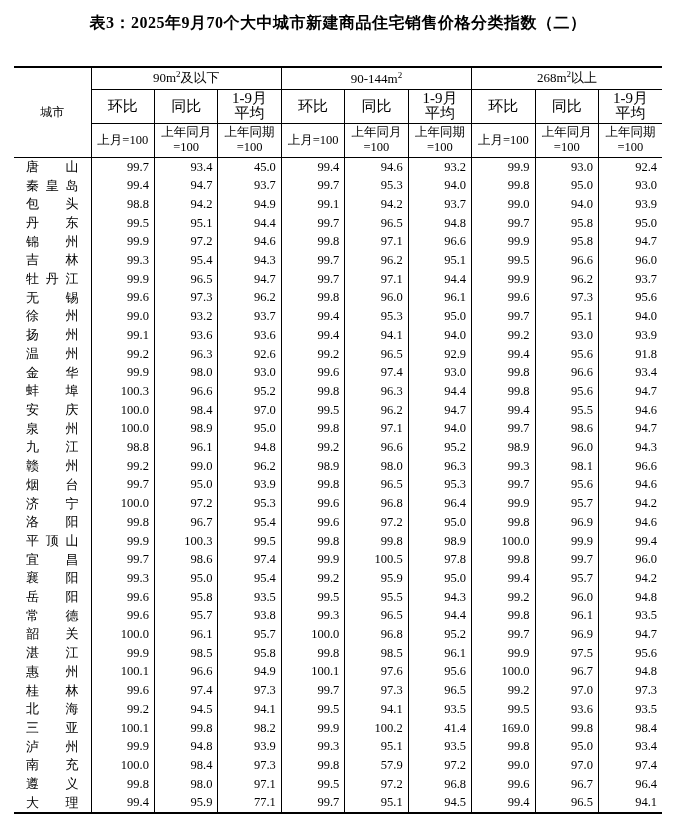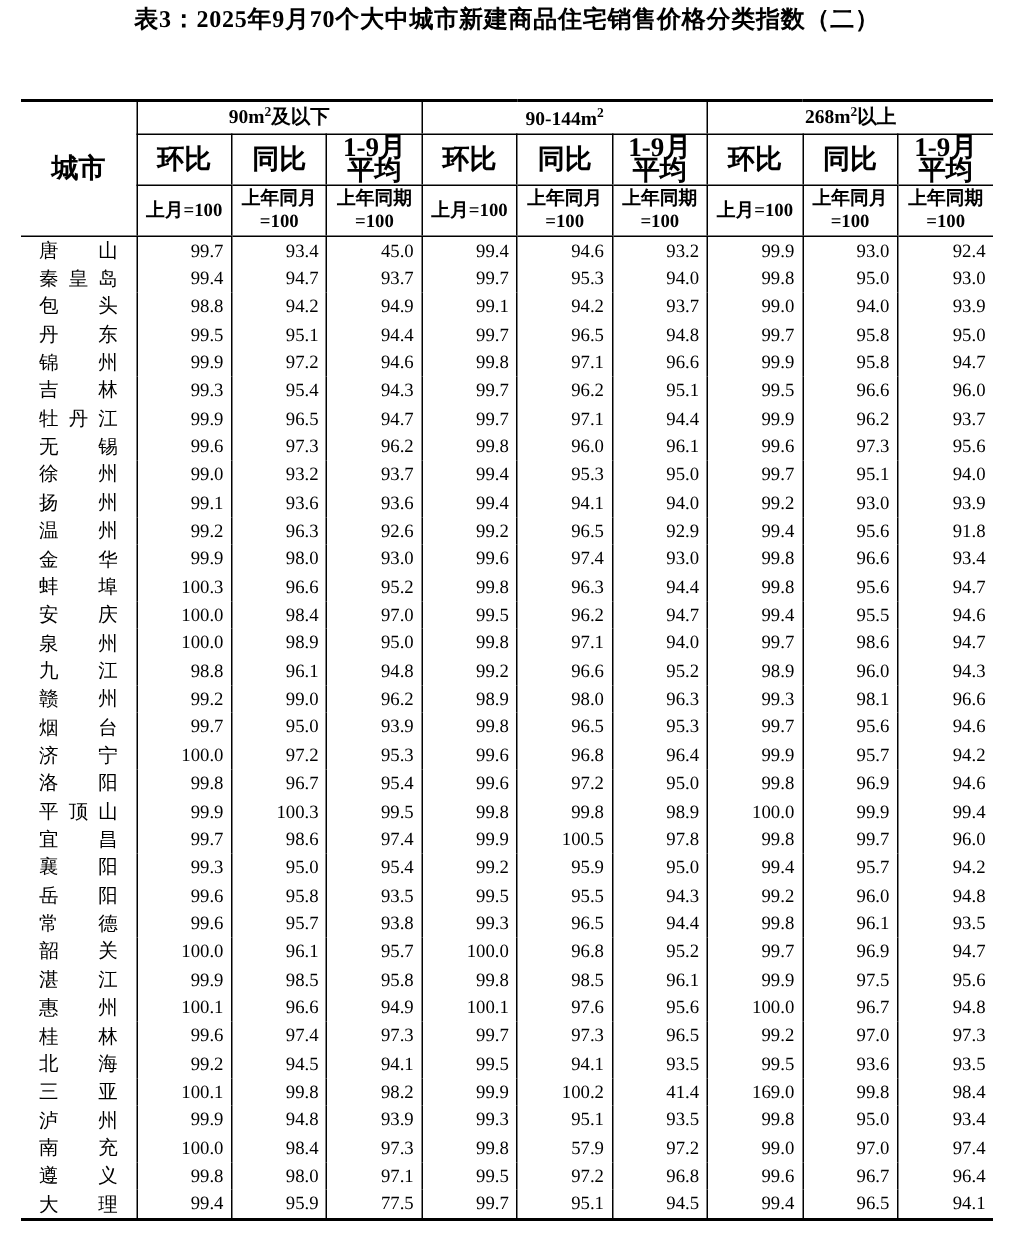"表3：2025年9月70个大中城市新建商品住宅销售价格分类指数（二）" .page-title { padding-top: 3px -> 13px }
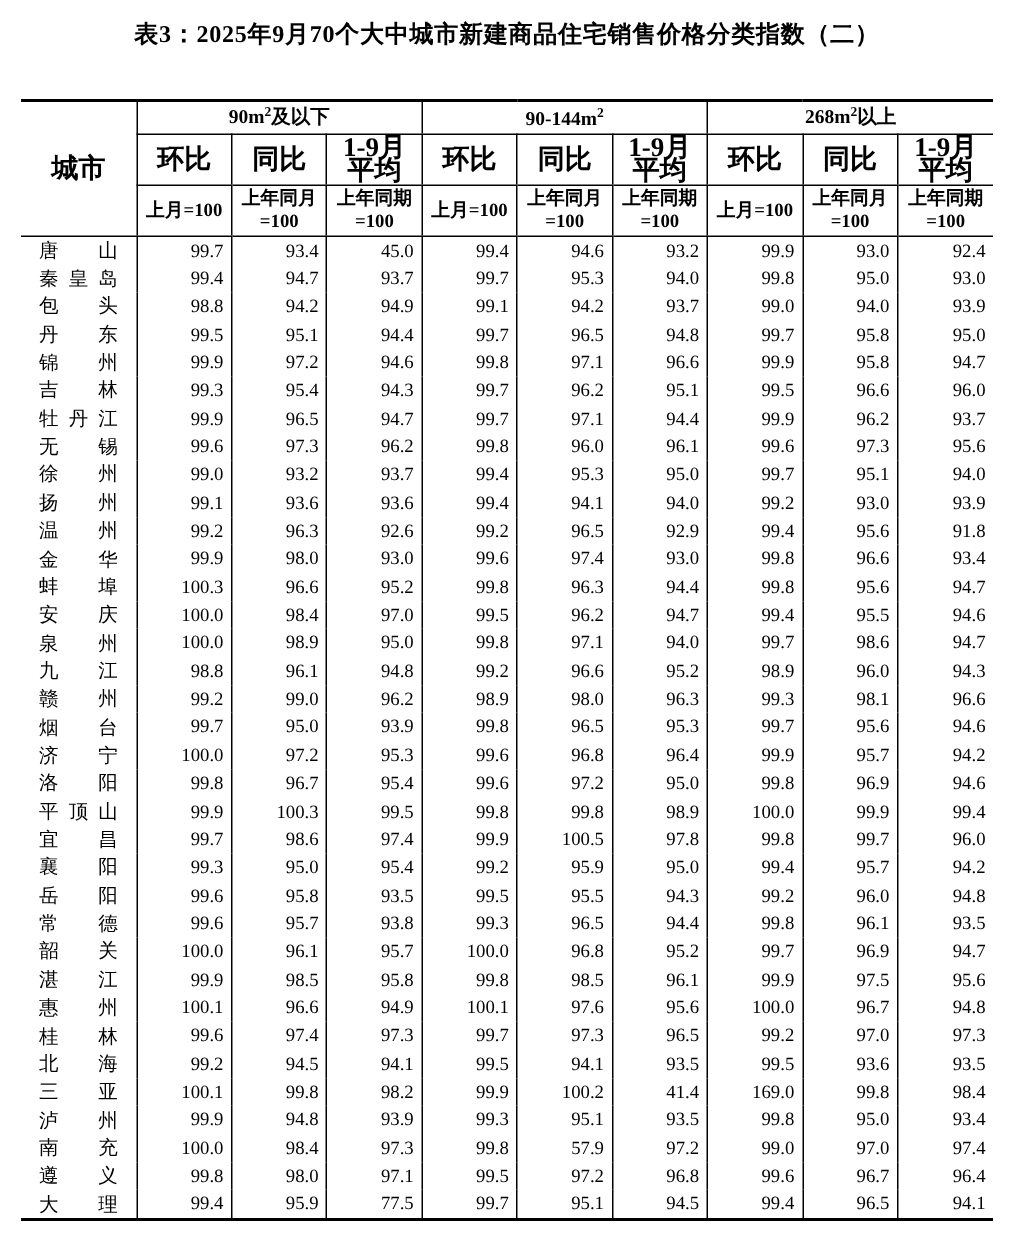"90m2及以下" th { font-weight: bold -> normal }
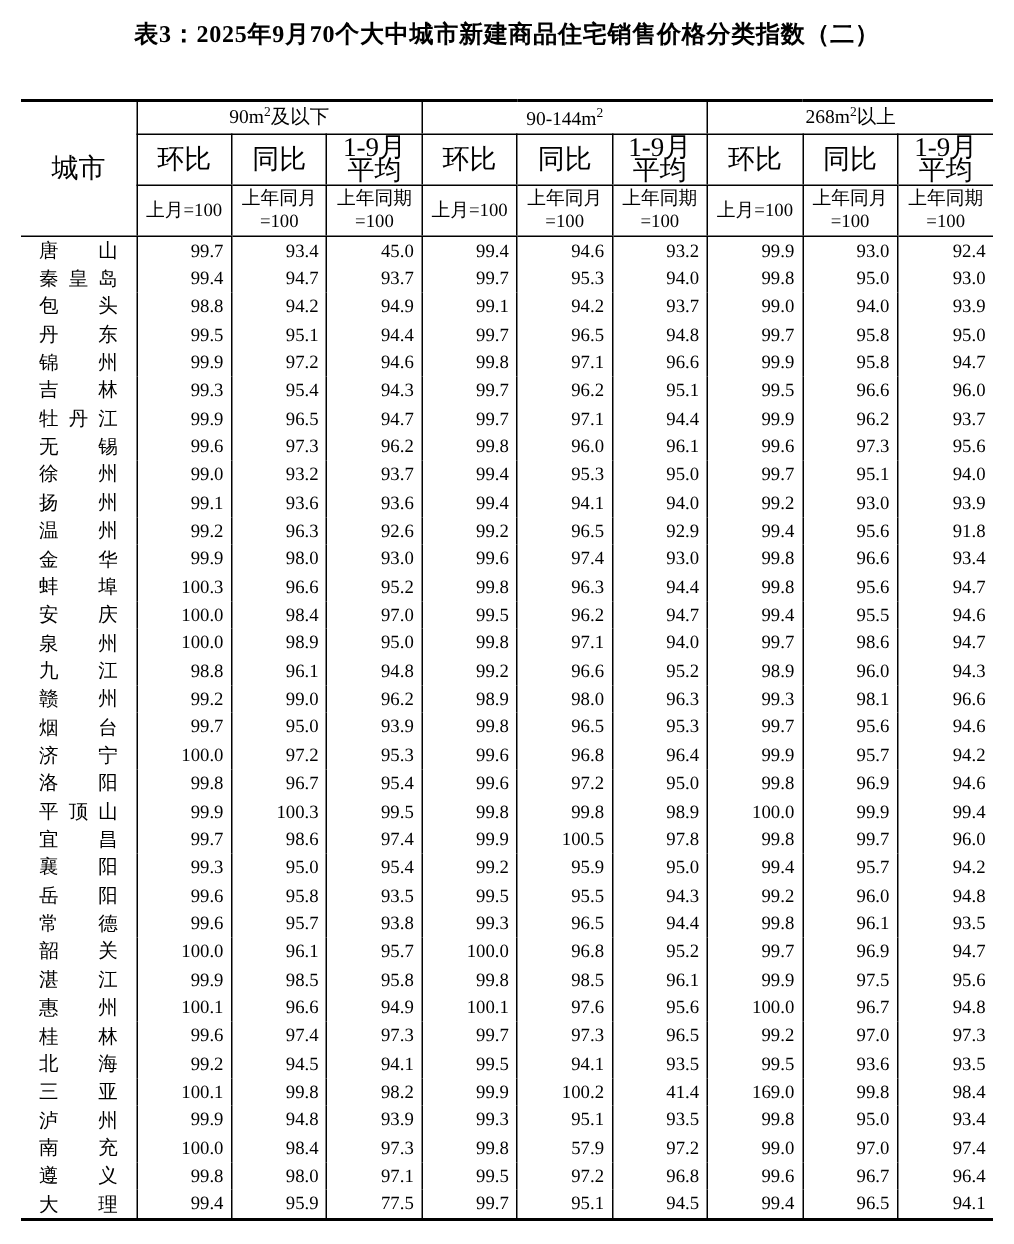"城市" .th-city { font-size: 18px -> 12px }
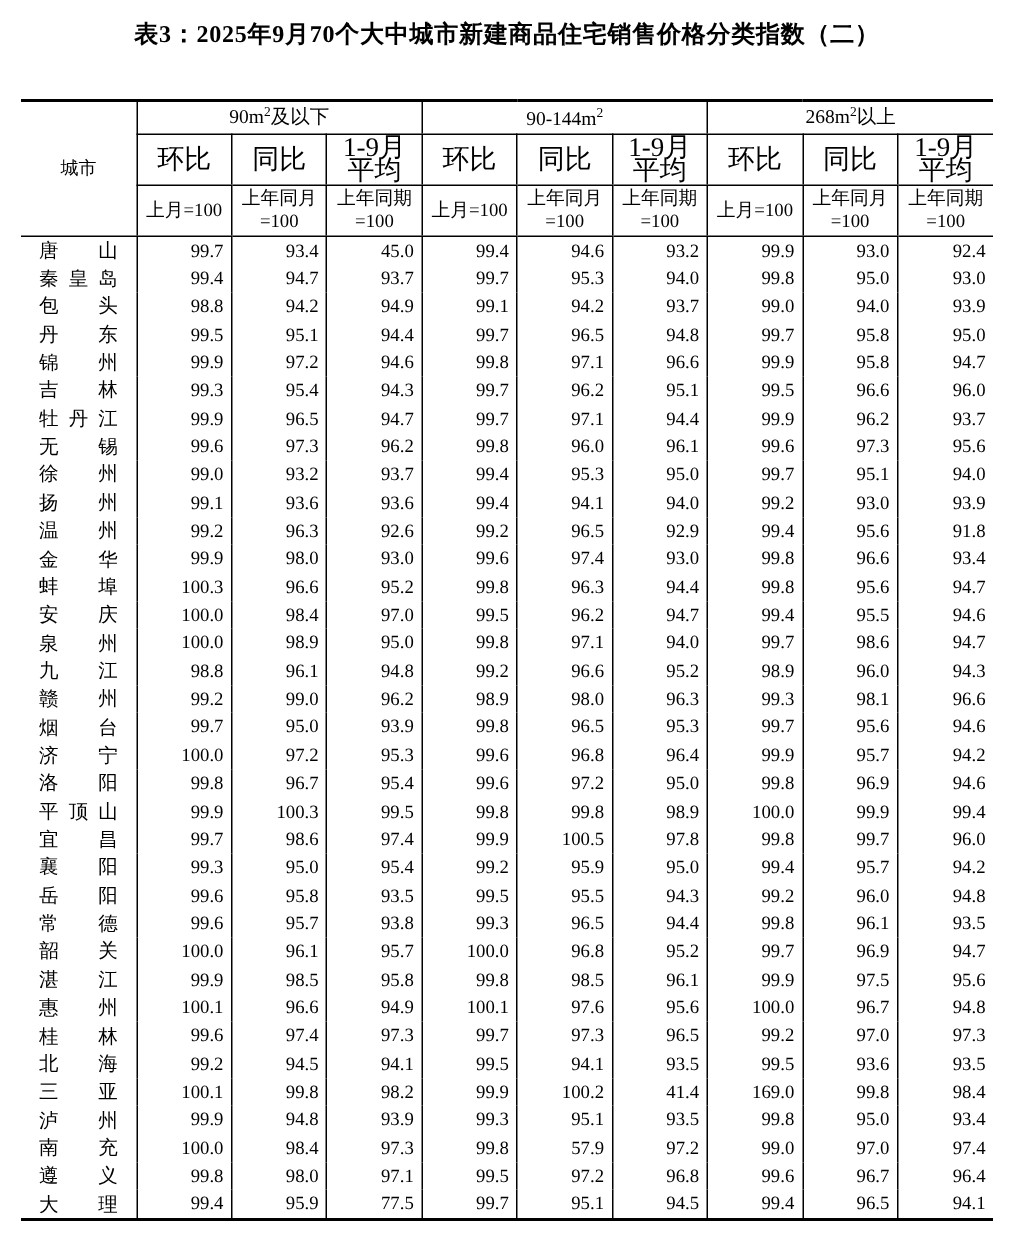"环比" .th-sub { font-size: 18px -> 15px }
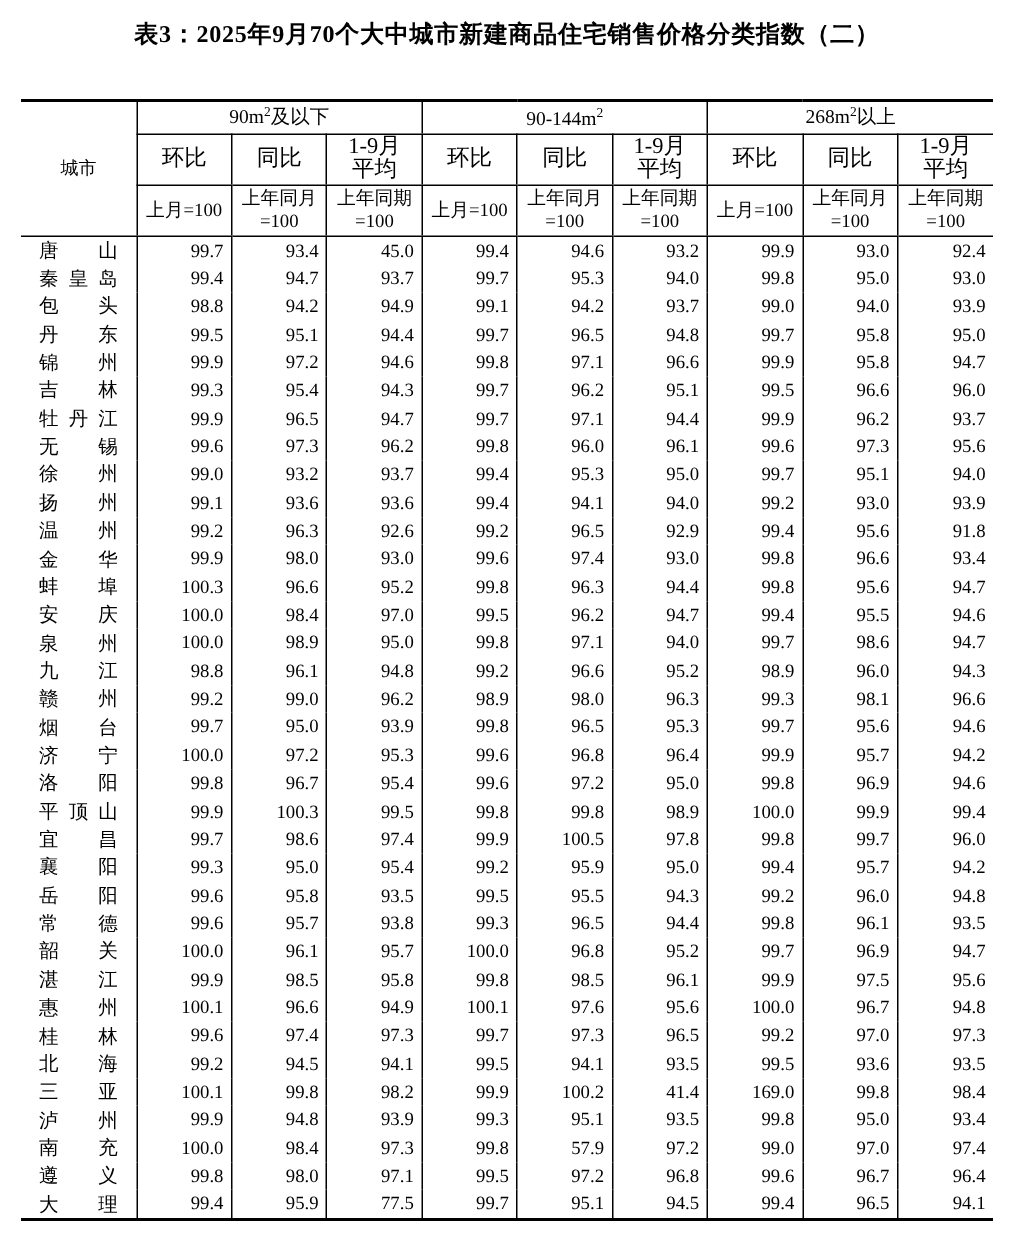"77.5" td.num { text: 77.5 -> 77.1 }
